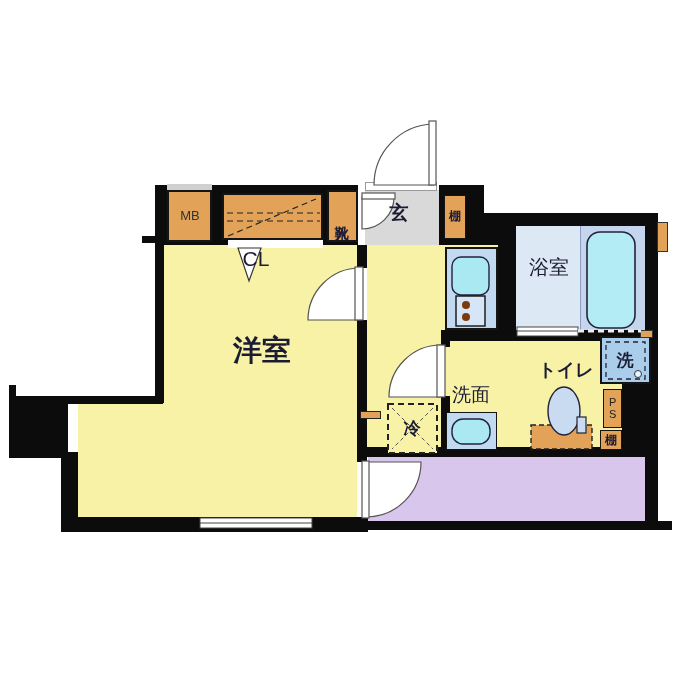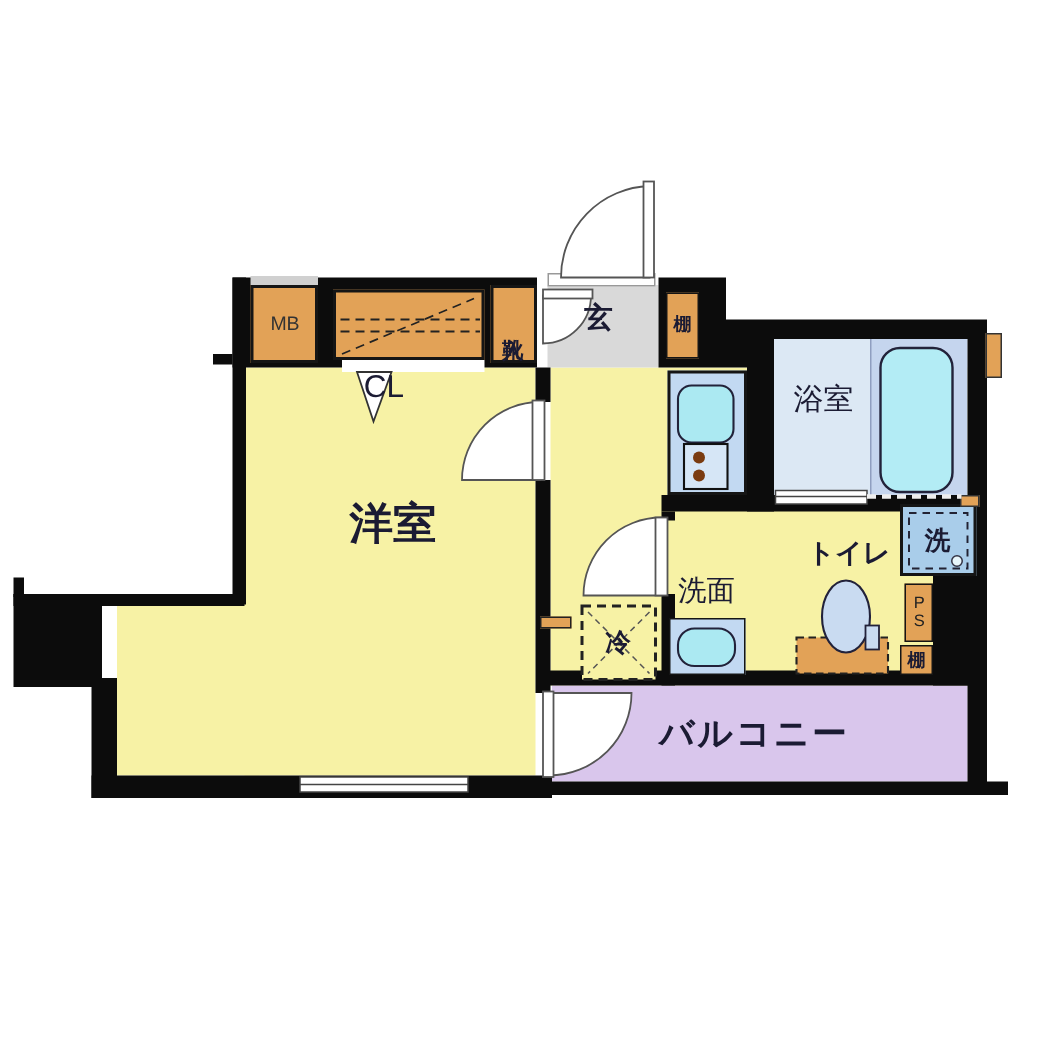"バルコニー" div.lbl { html: <div>バルコニー</div> -> none }
